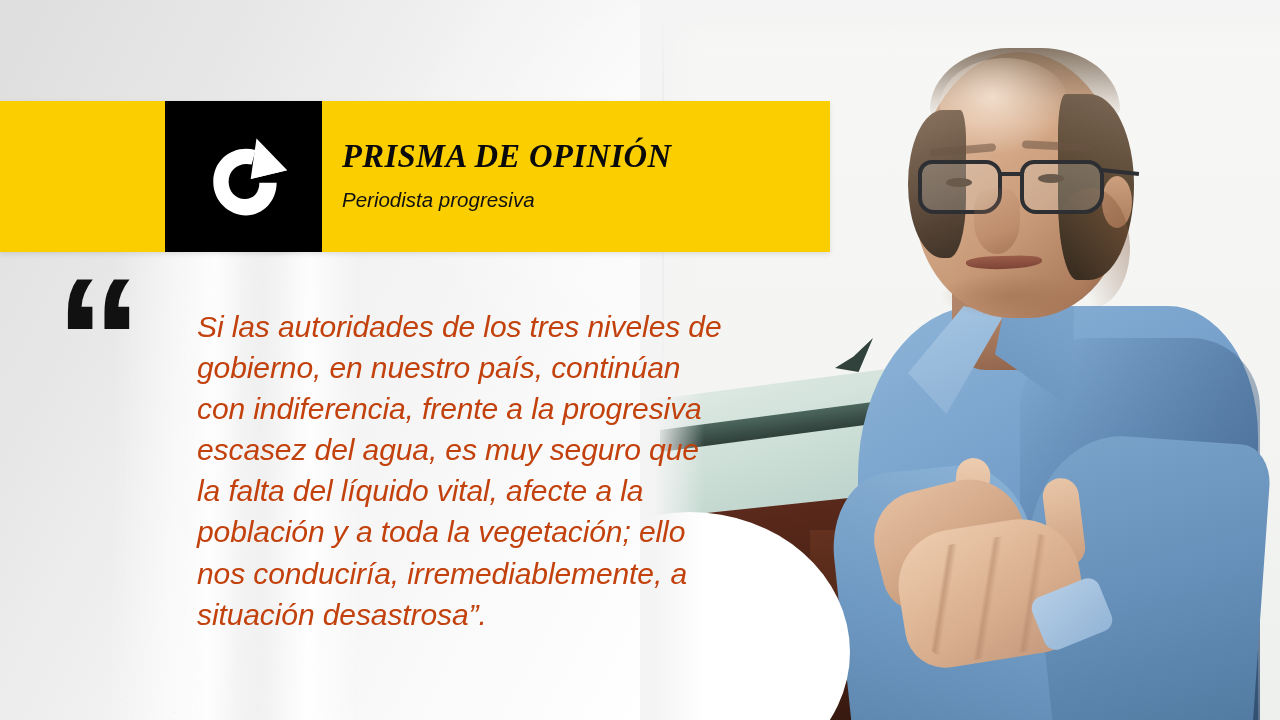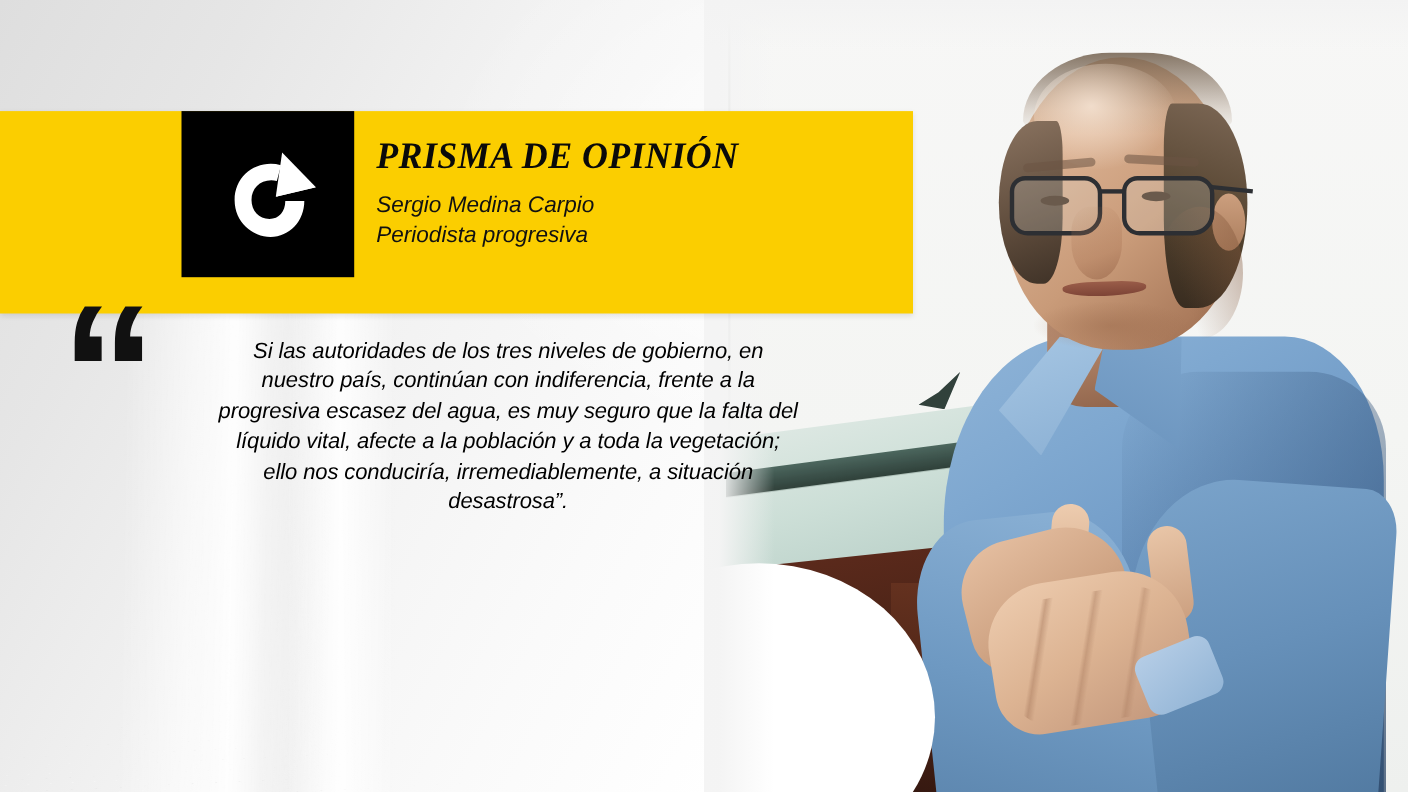"PRISMA DE OPINIÓN" .banner { height: 184px -> 151px }
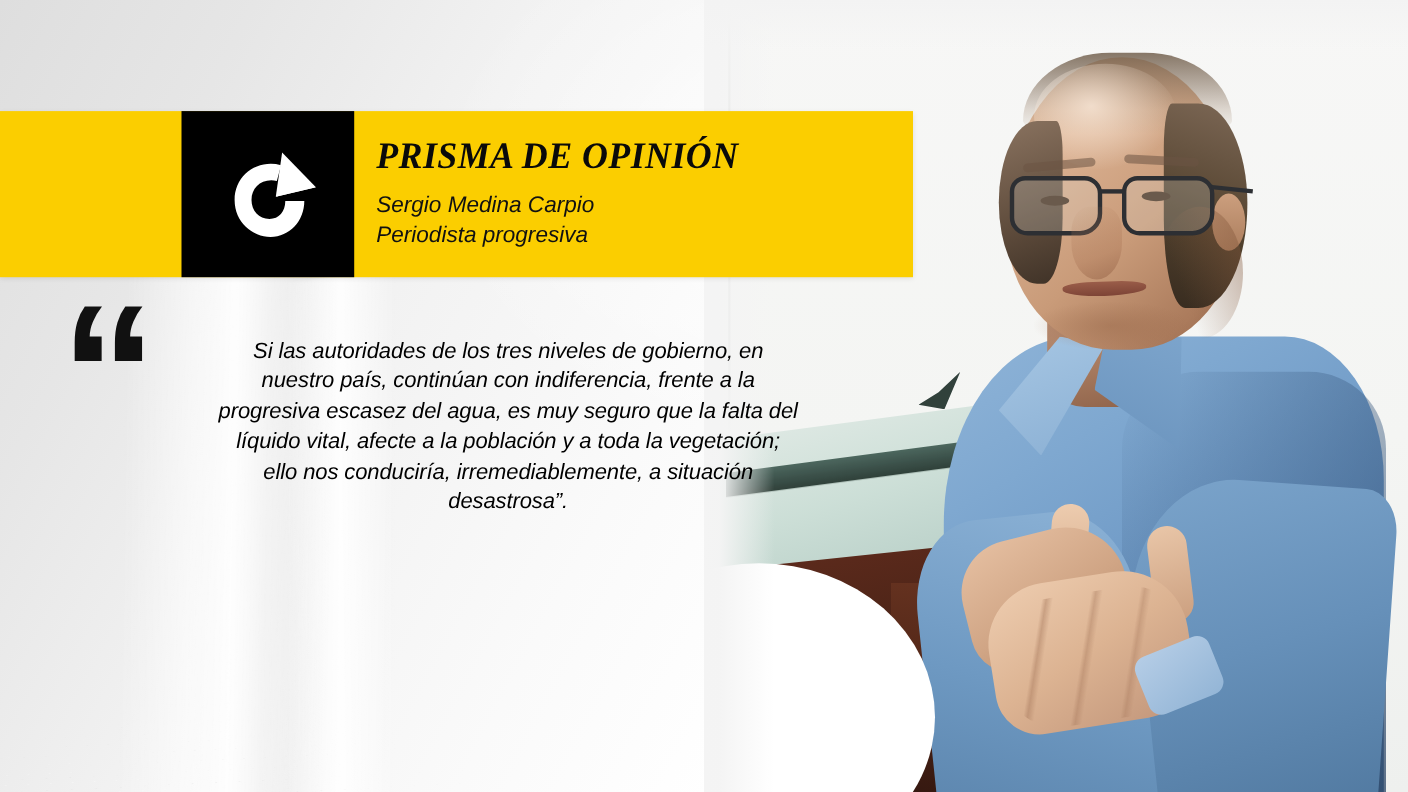"Sergio Medina Carpio" div.banner-sub { html: <div>Sergio Medina Carpio</div> -> none }
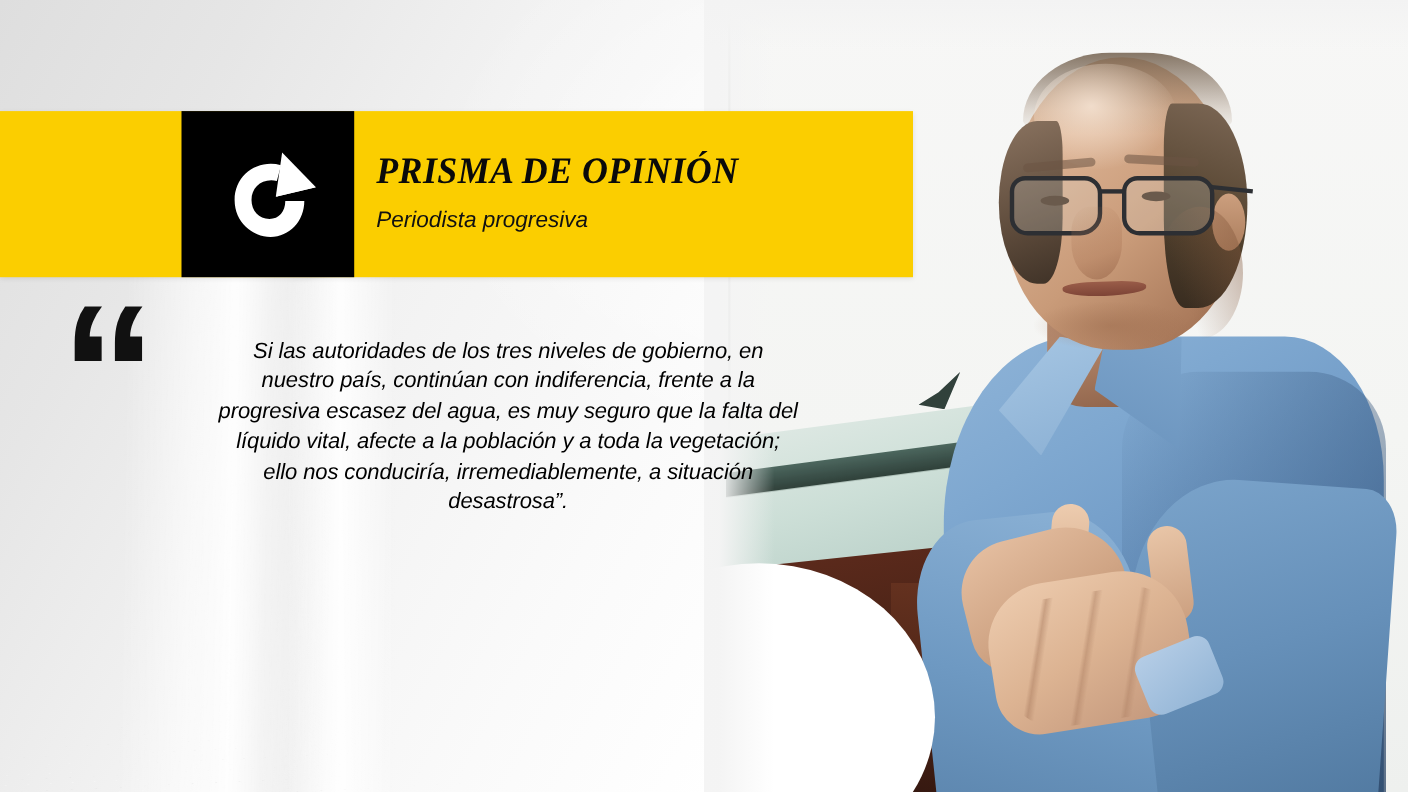"Si las autoridades de los" .quote-text { color: #000000 -> #c2410c; font-size: 20px -> 30px; text-align: center -> none }
